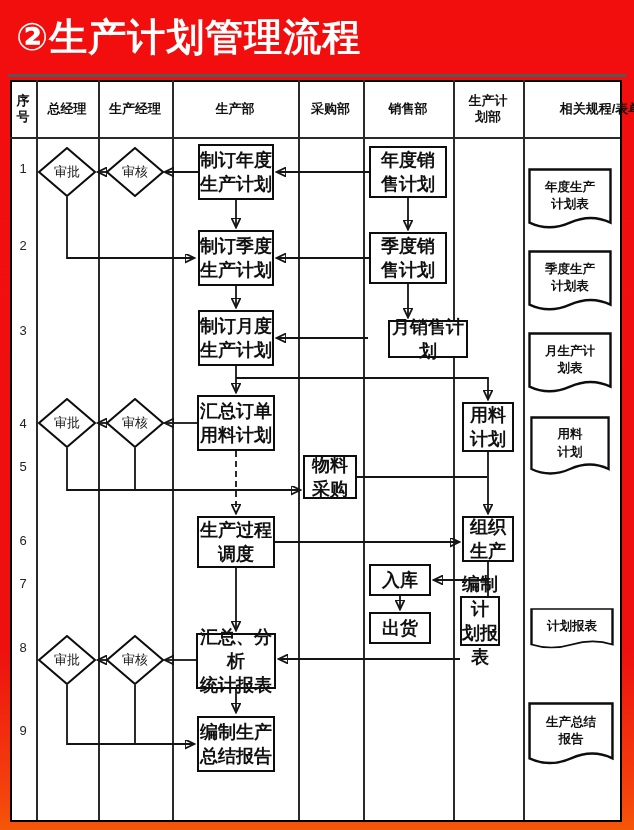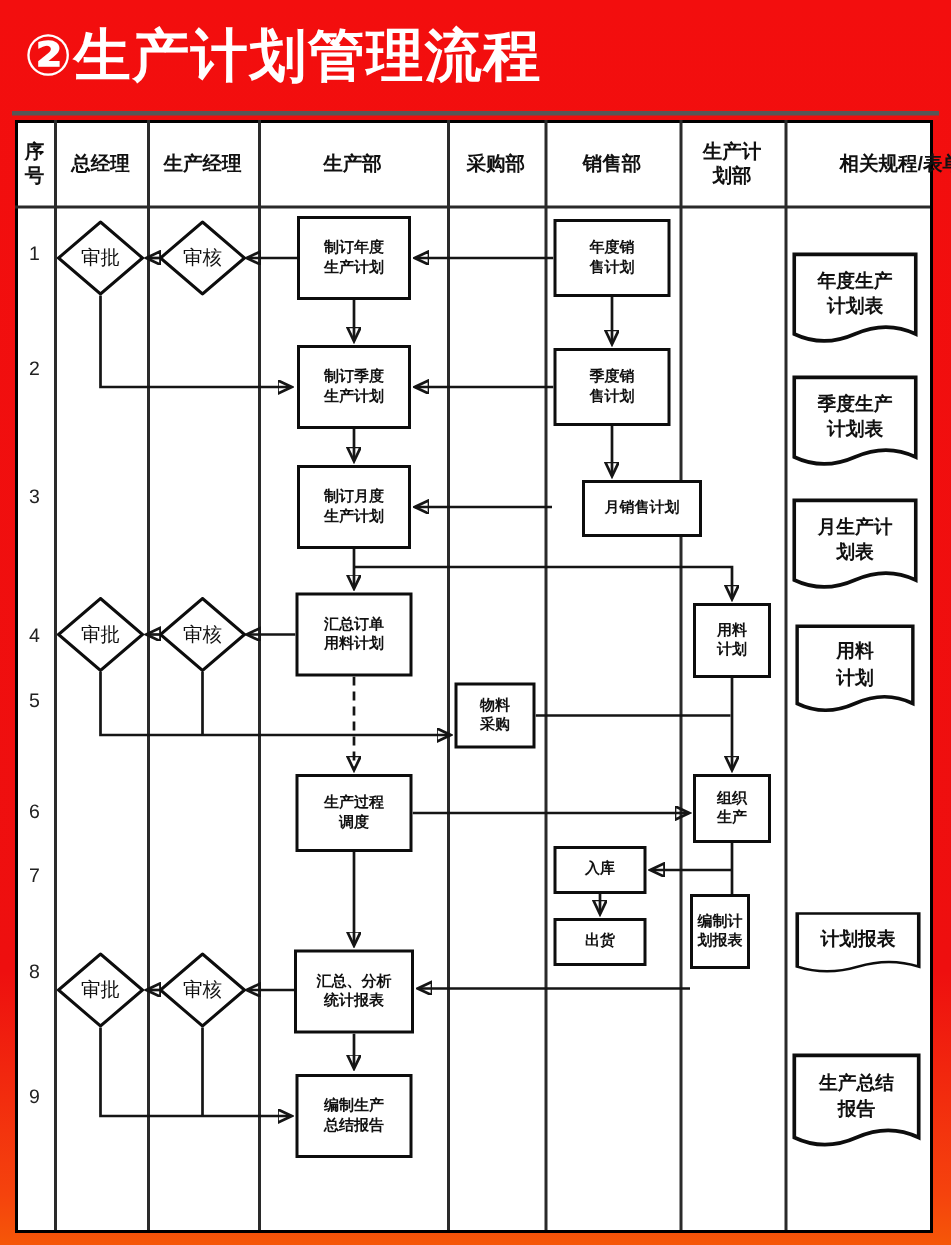"制订年度" .rect-node { font-size: 10px -> 18px }
